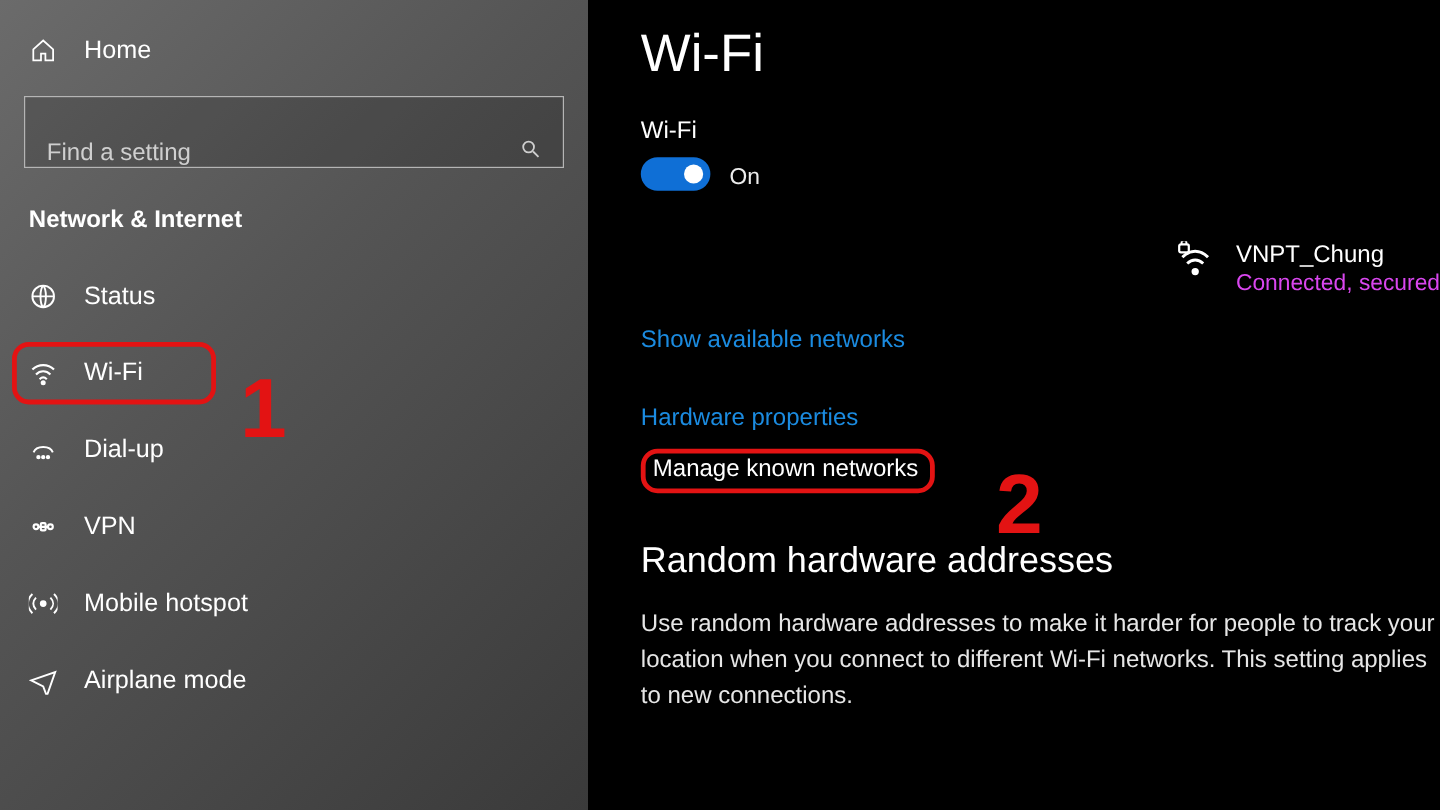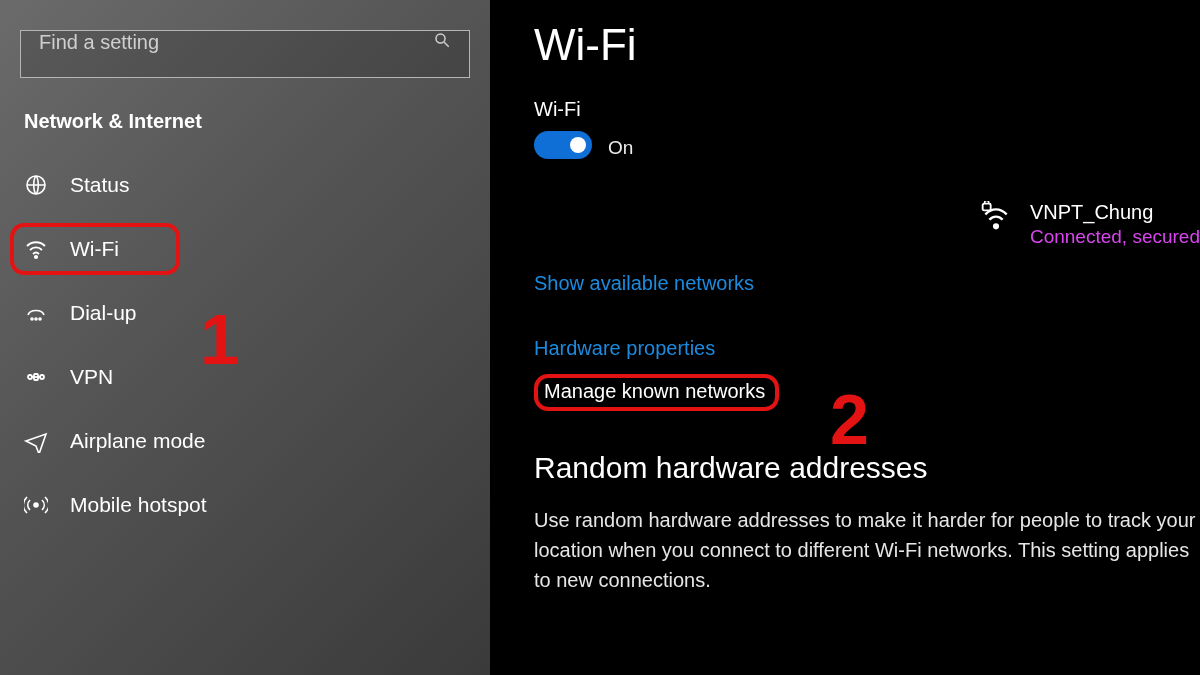"Home" div.home-row { html: none -> <div> <span> <svg> <path></path> </svg> </span> <span>Home</span> </div> }
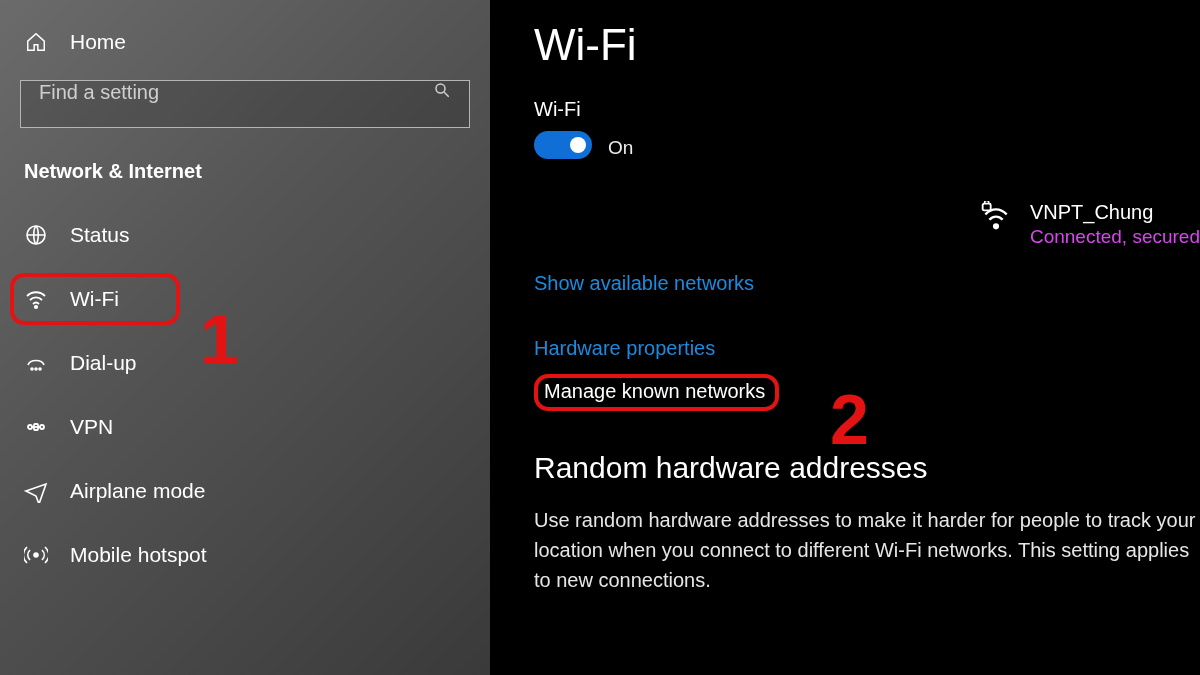"Find a setting" .search-box { align-items: flex-start -> flex-end; height: 48px -> 60px }
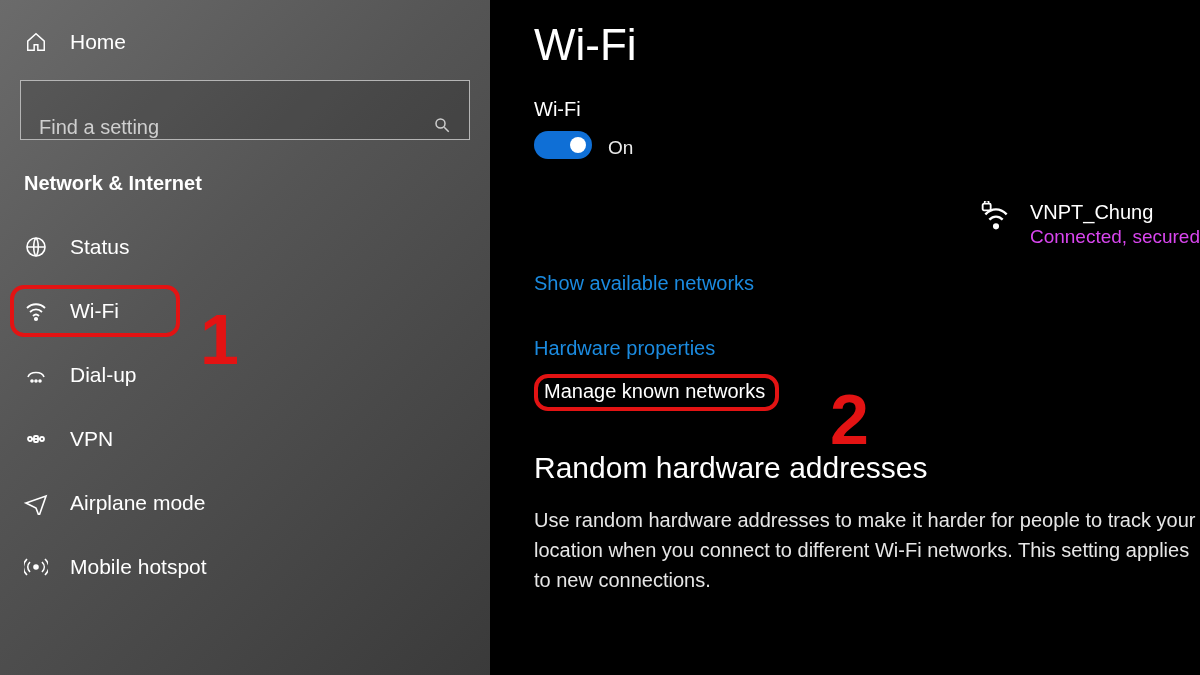"Airplane mode" li.nav-item { order: before "Mobile hotspot" -> after "Mobile hotspot" }
